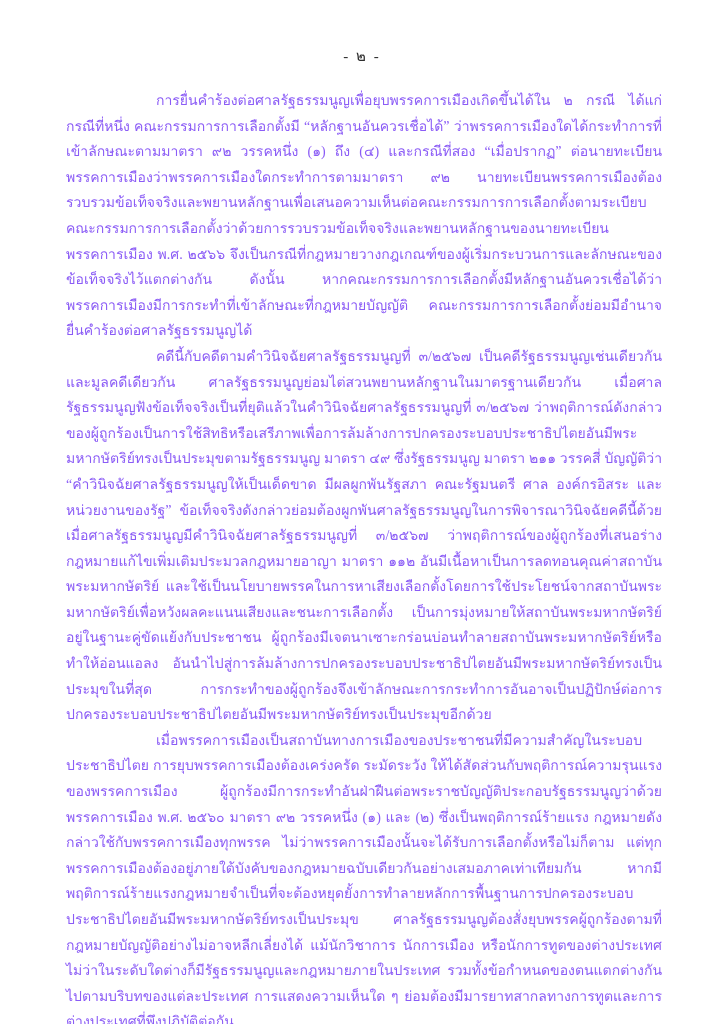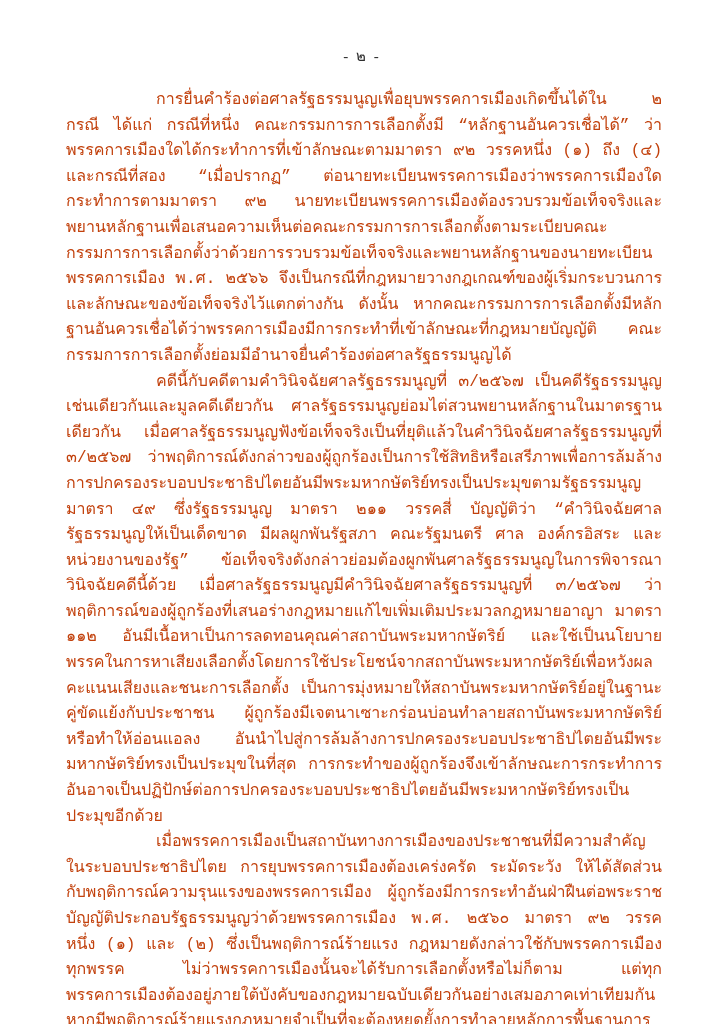"การยื่นคำร้องต่อศาลรัฐธรรมนูญเพื่อยุบพรร" .doc-body p { color: #c2410c -> #8b5cf6; font-family: Liberation Mono, monospace -> none; font-size: 16px -> 14px }
